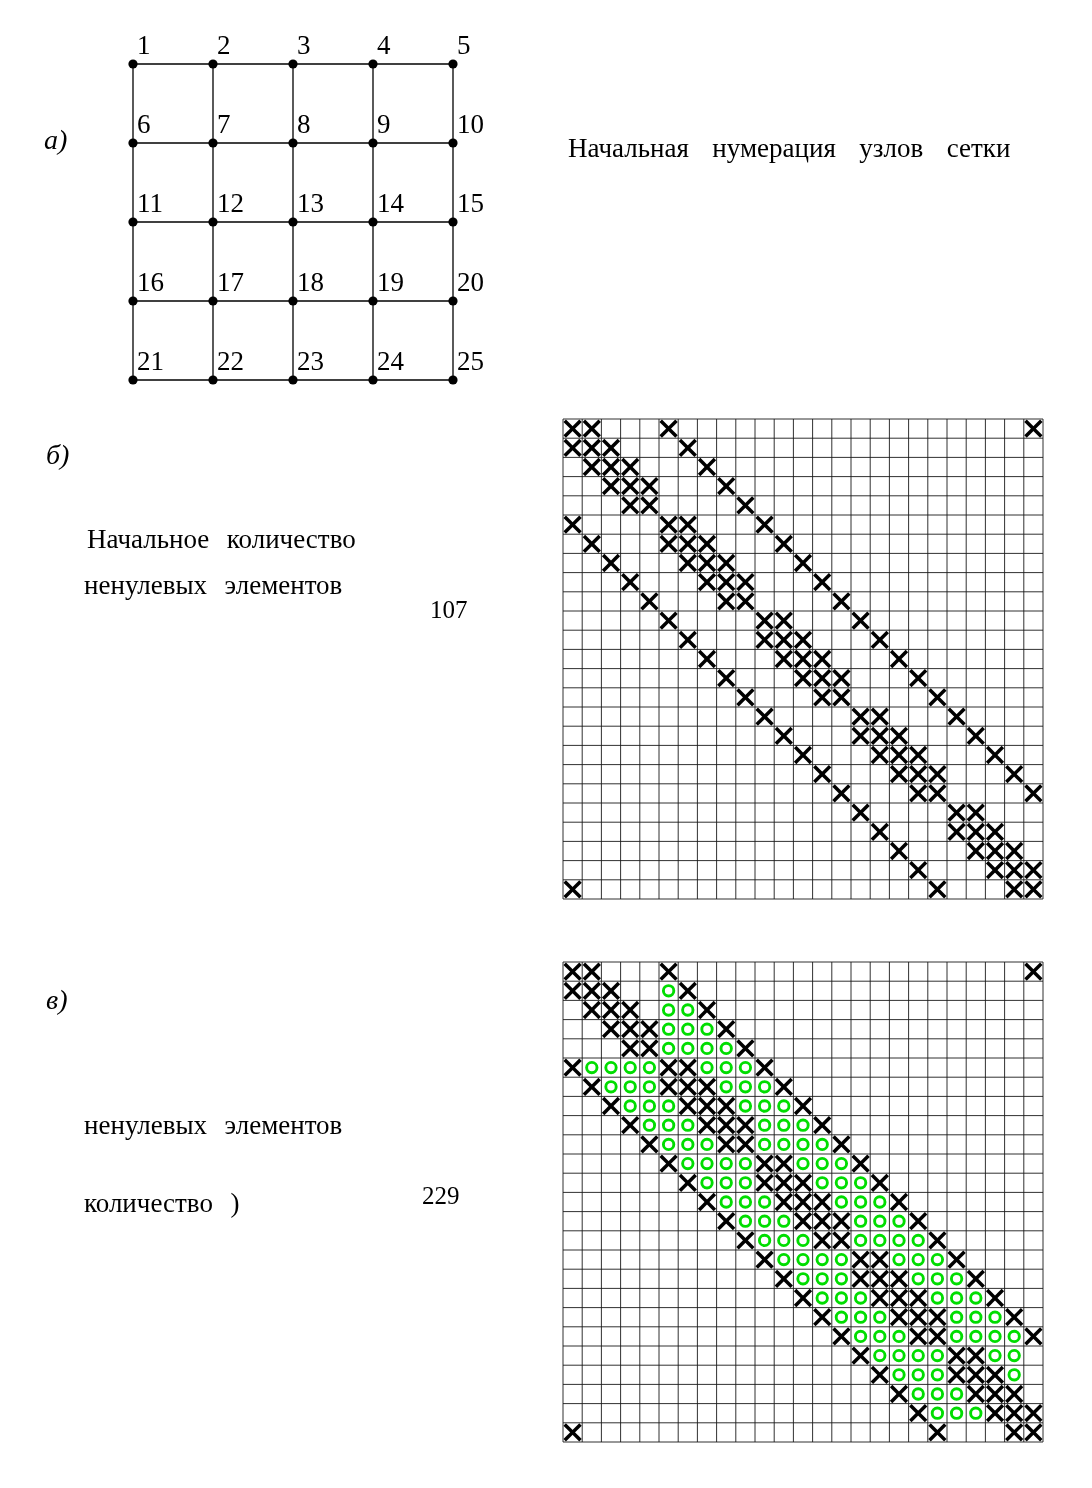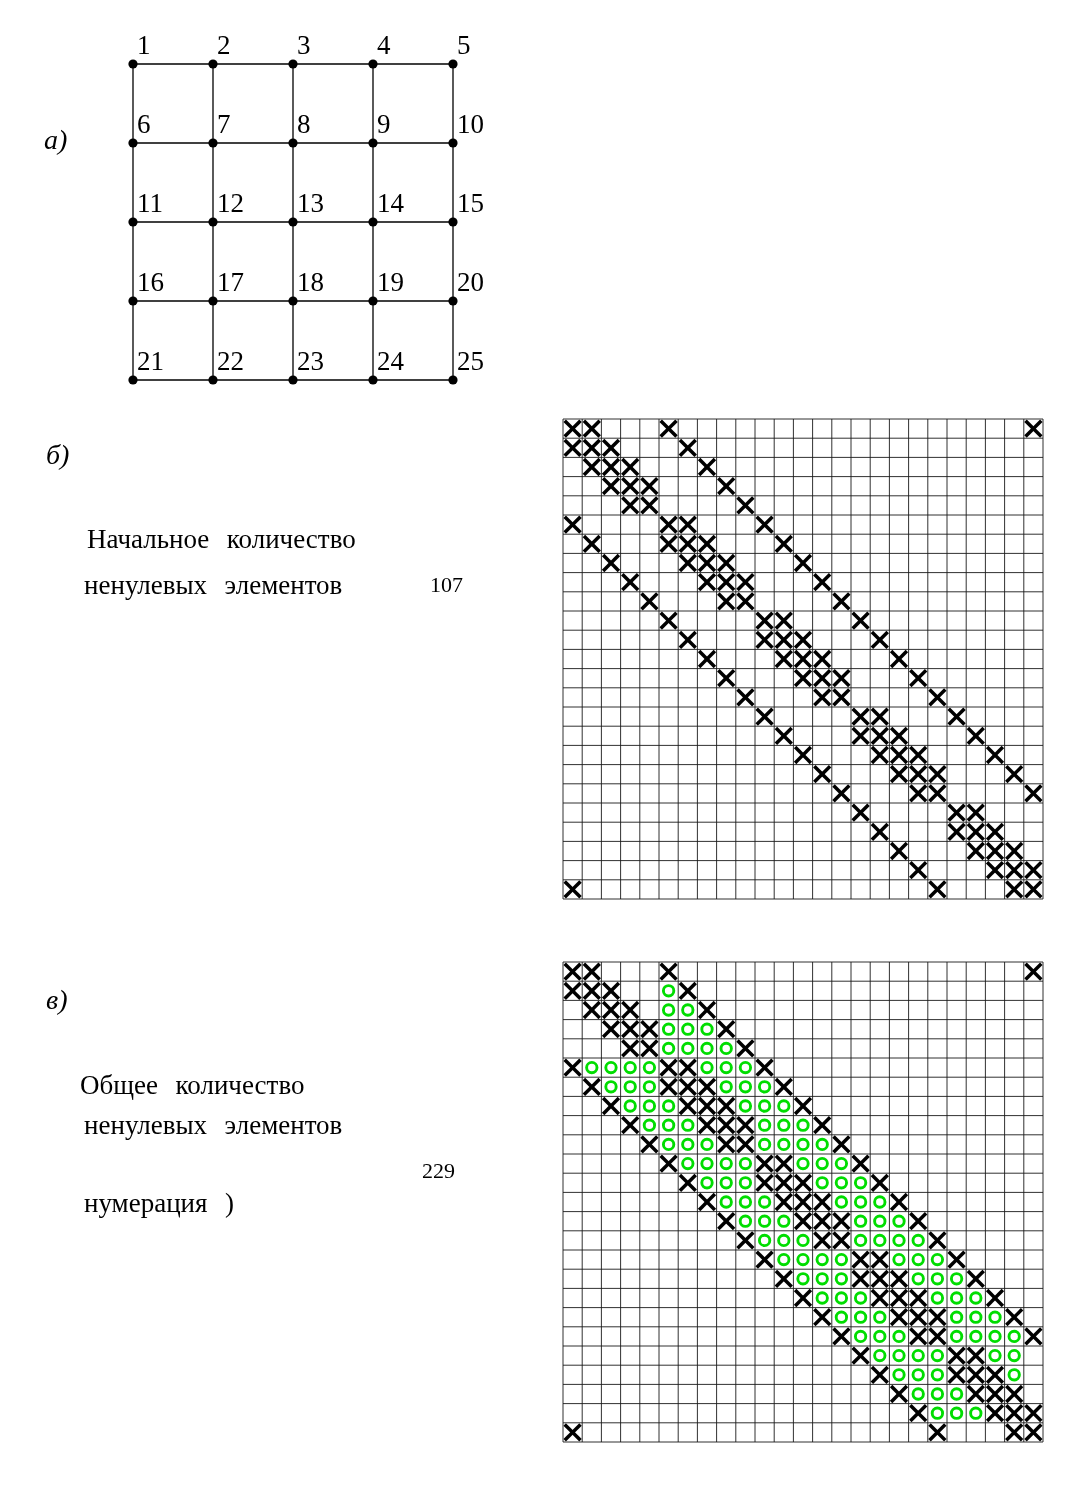"Начальная нумерация узлов сетки" div.title { html: none -> <div>Начальная нумерация узлов сетки</div> }
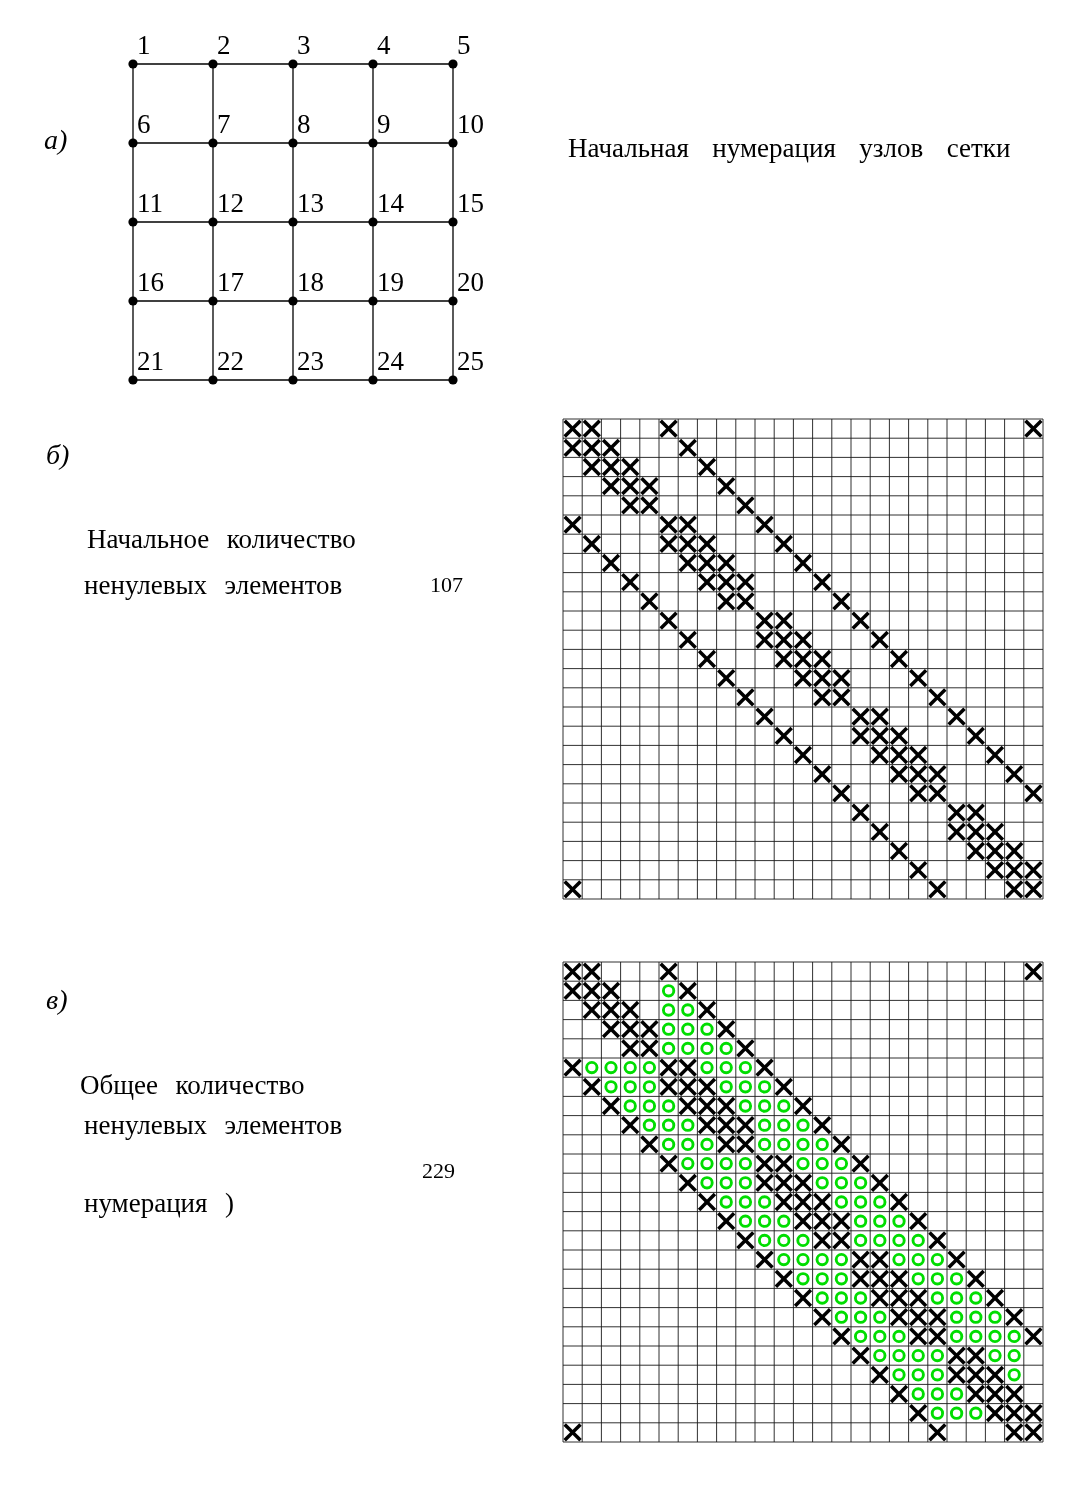"107" .count { font-size: 22px -> 25px; margin-top: none -> 24px }
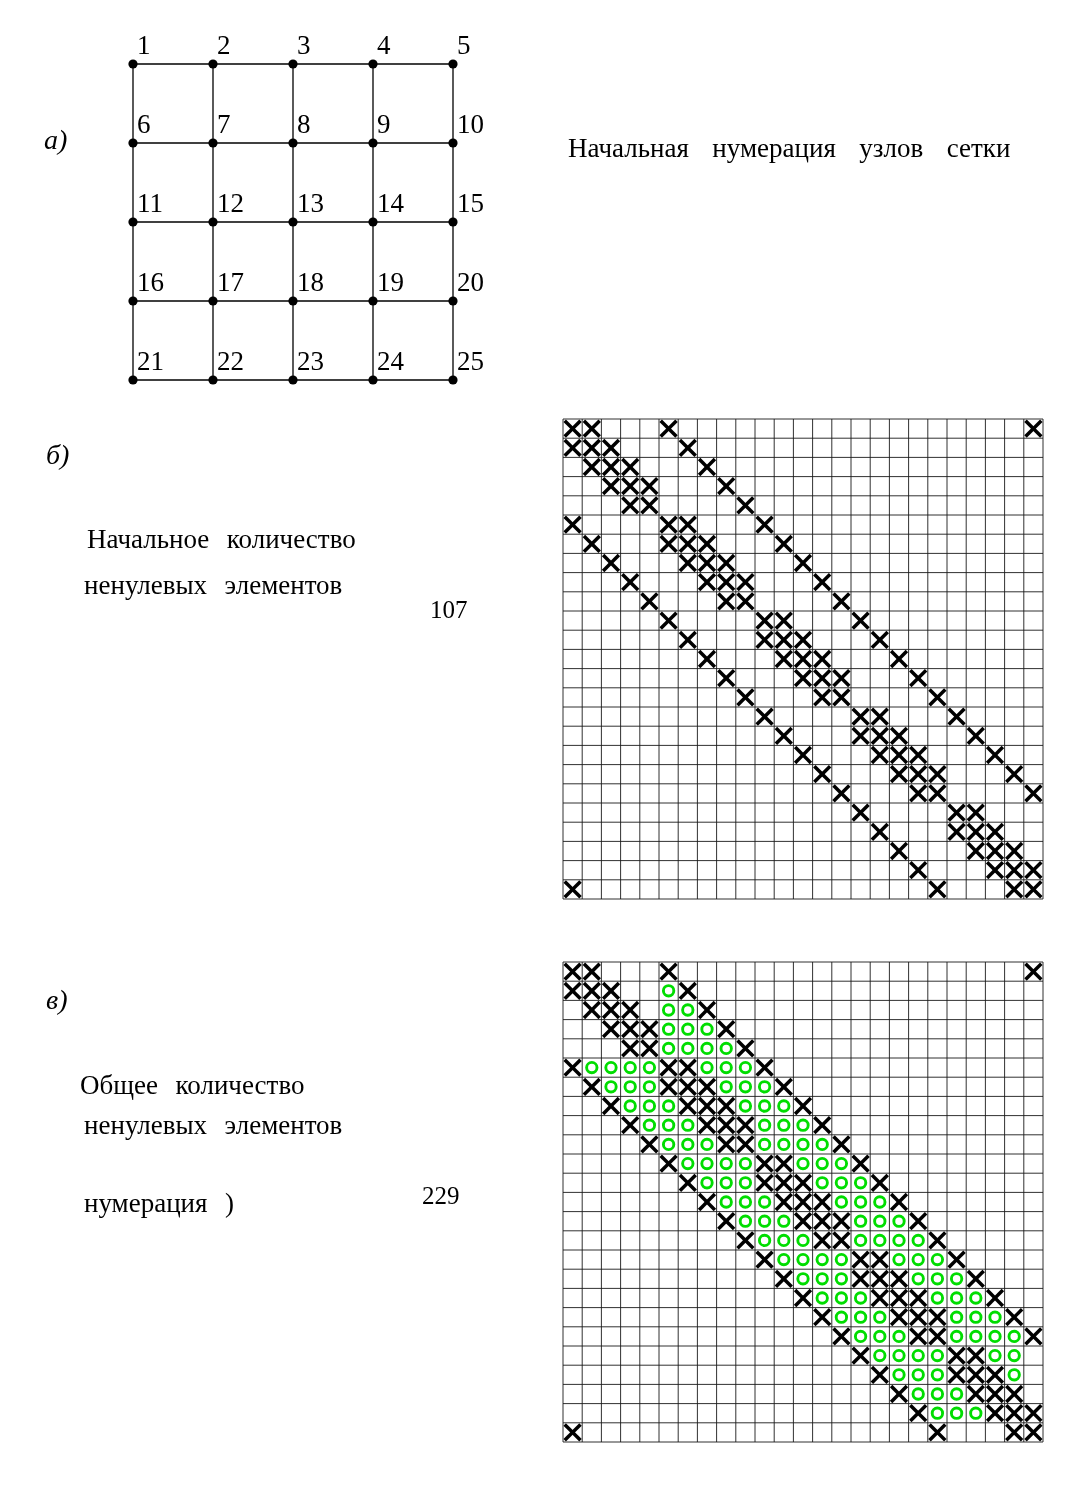"Общее количество" div.cap { html: <div>Общее количество</div> -> none }
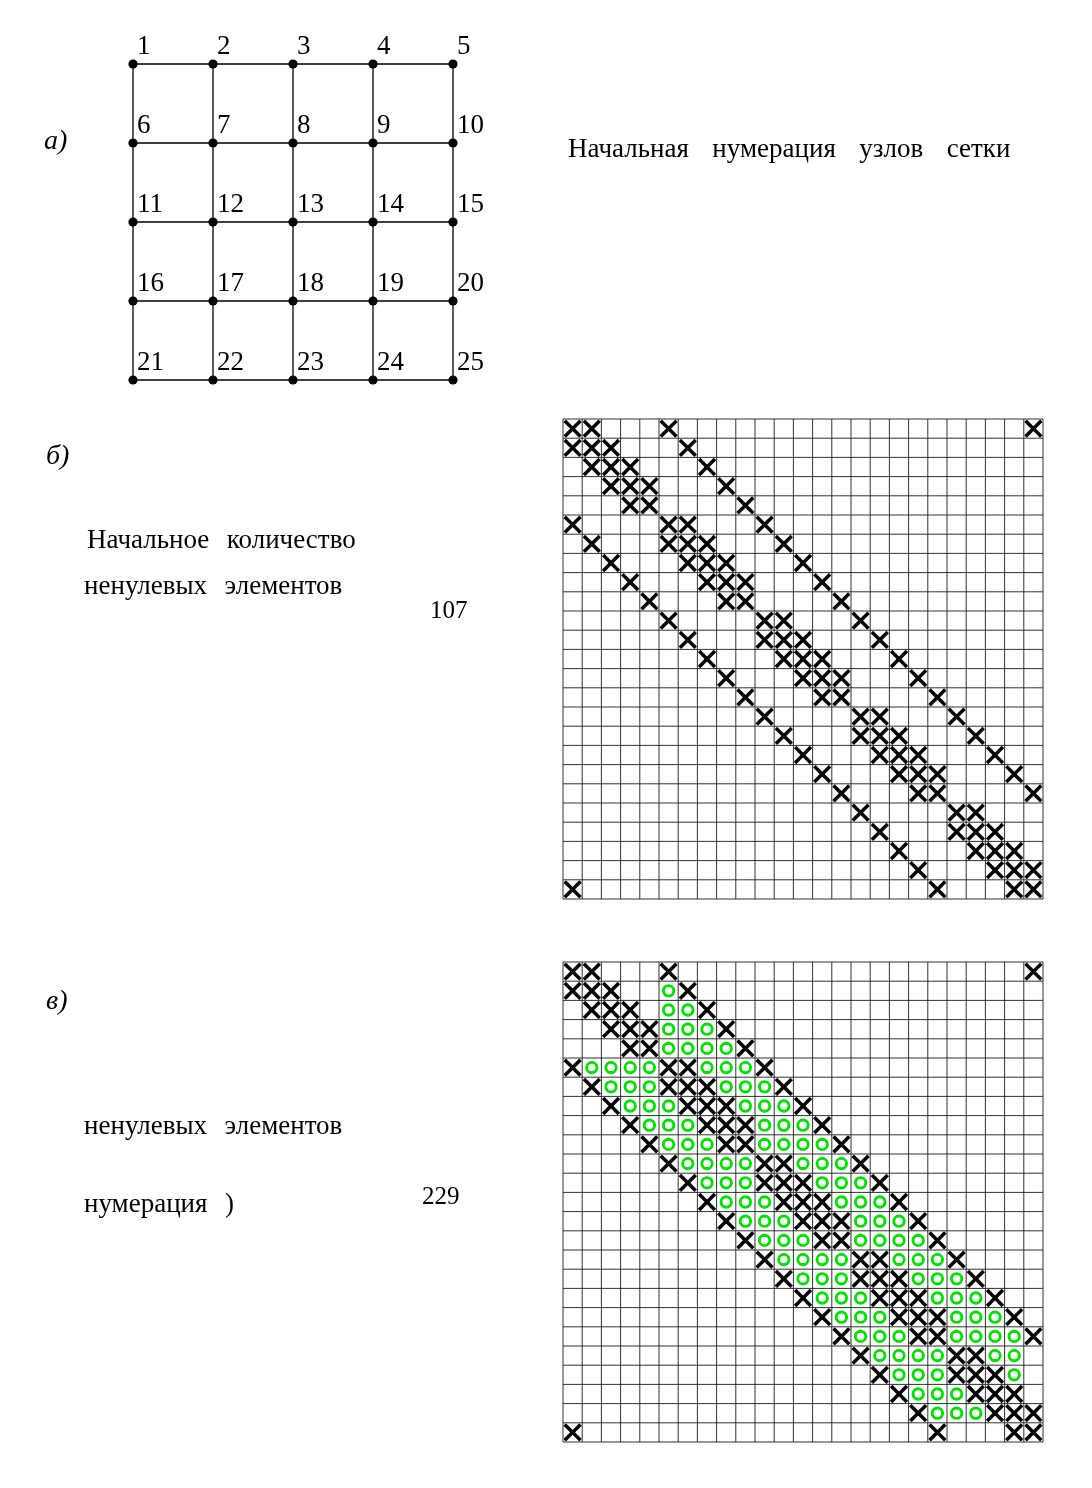"нумерация )" div.cap { text: нумерация -> количество }
